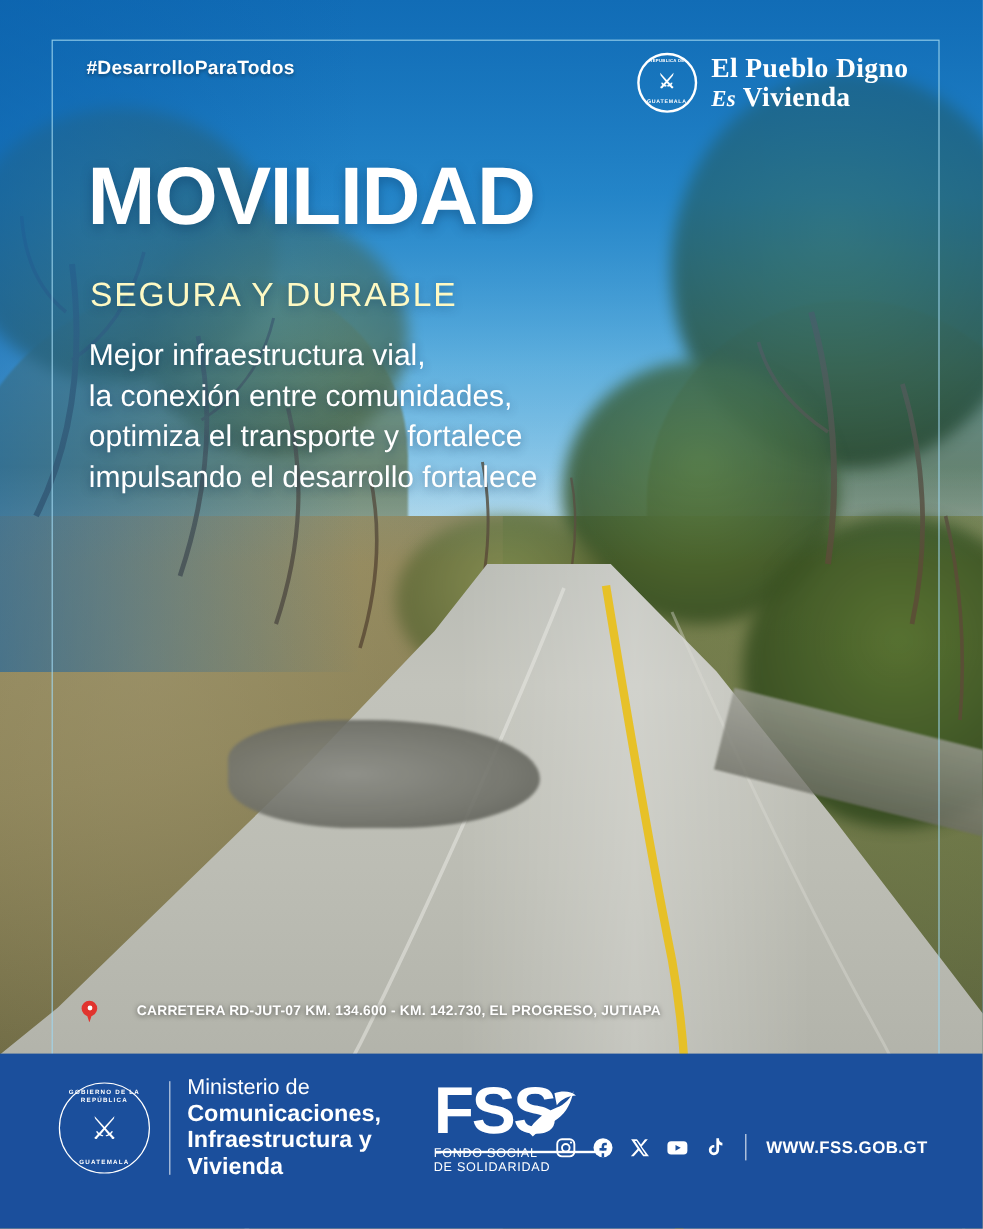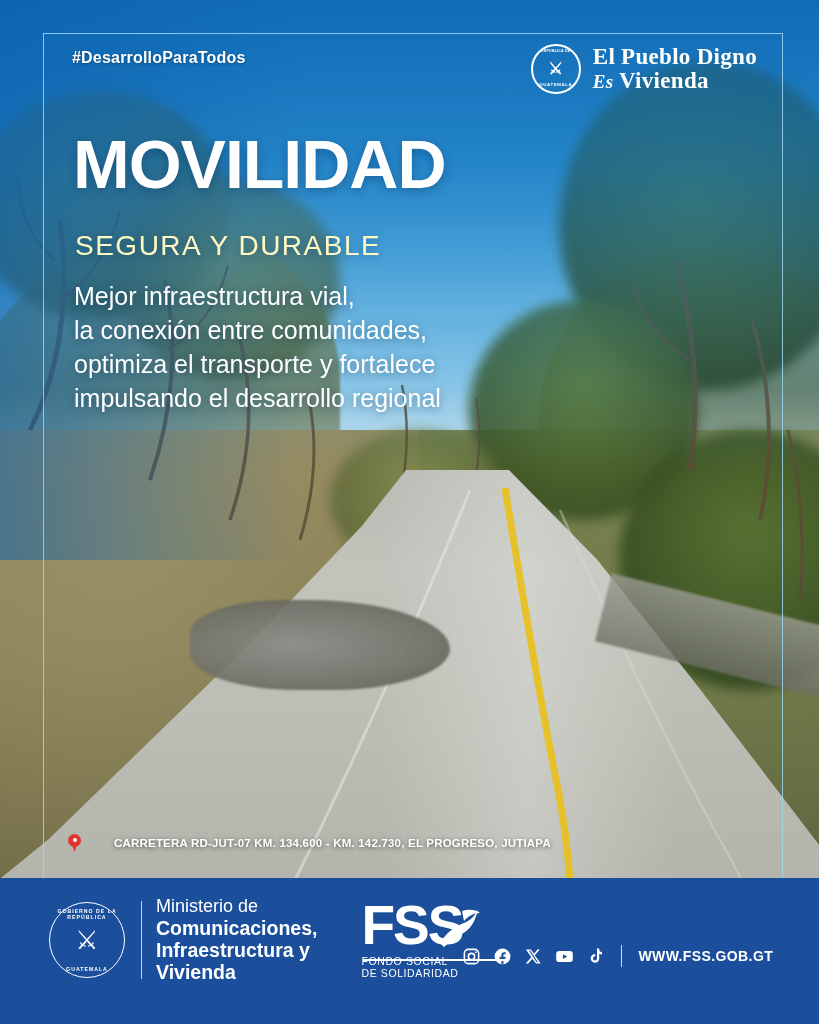"impulsando el desarrollo regional" div { text: regional -> fortalece }
